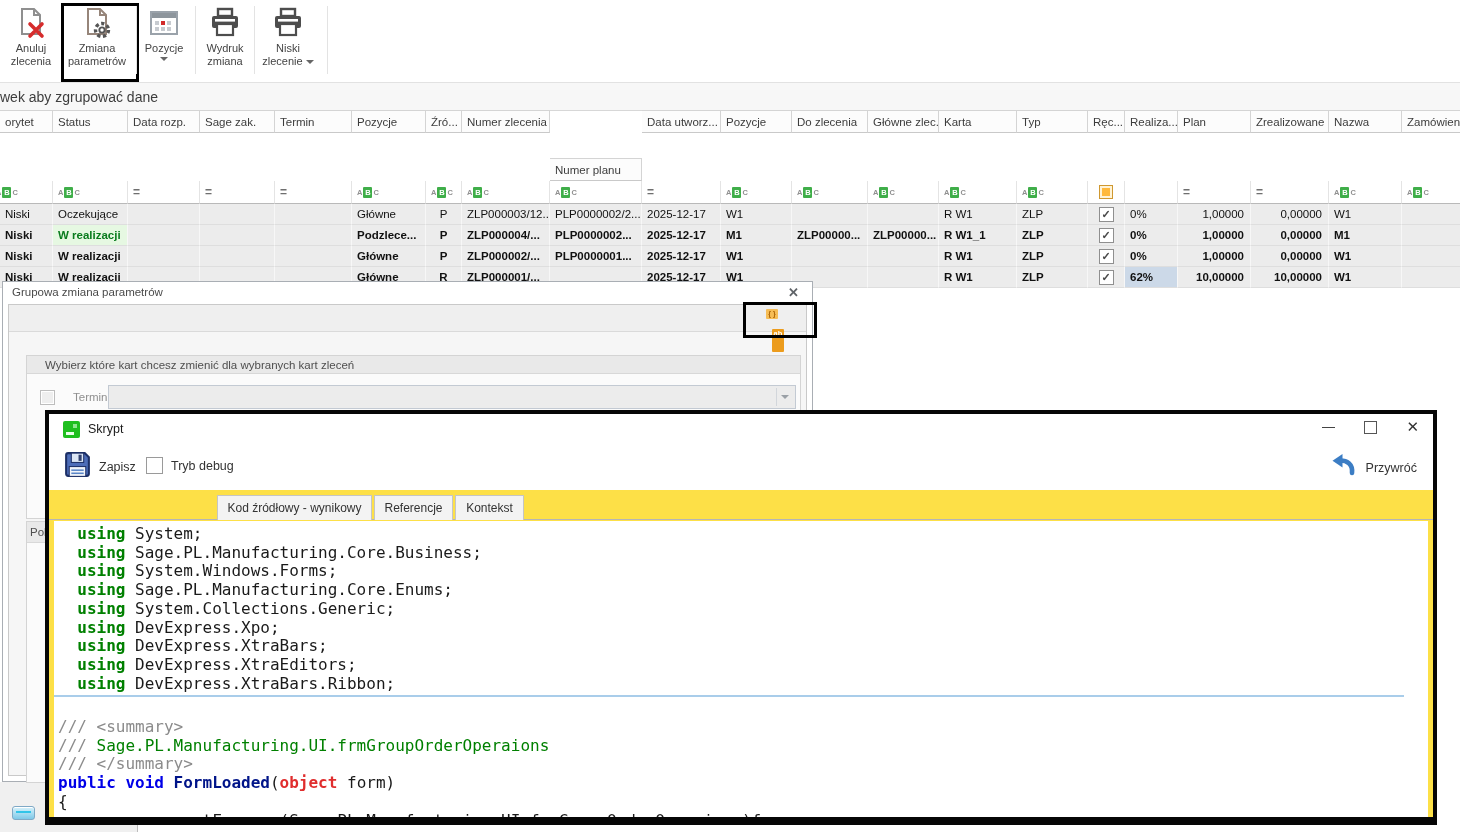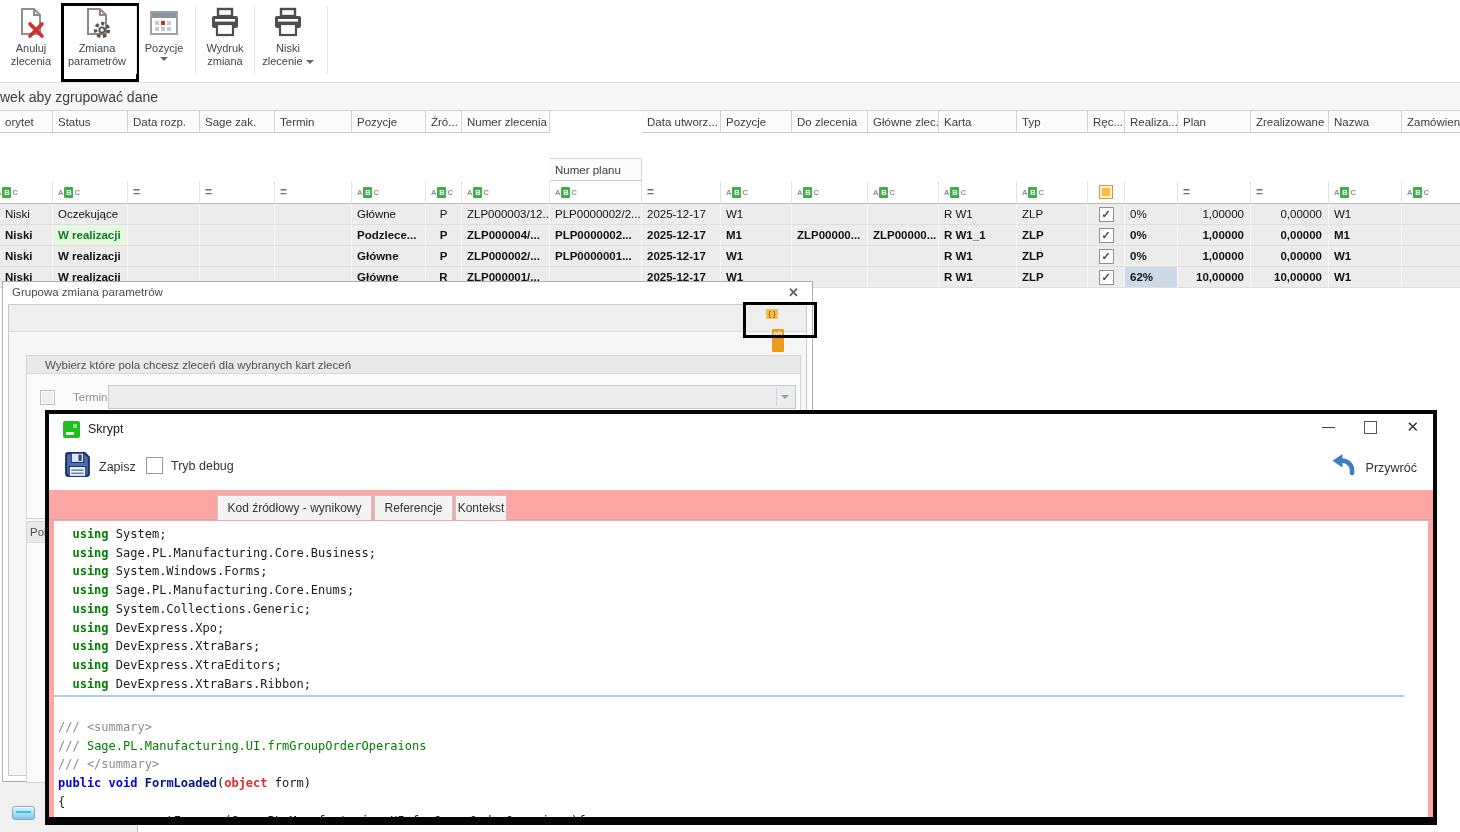"Wybierz które pola chcesz zleceń" div.gbx-hdr { text: pola chcesz zleceń -> kart chcesz zmienić }
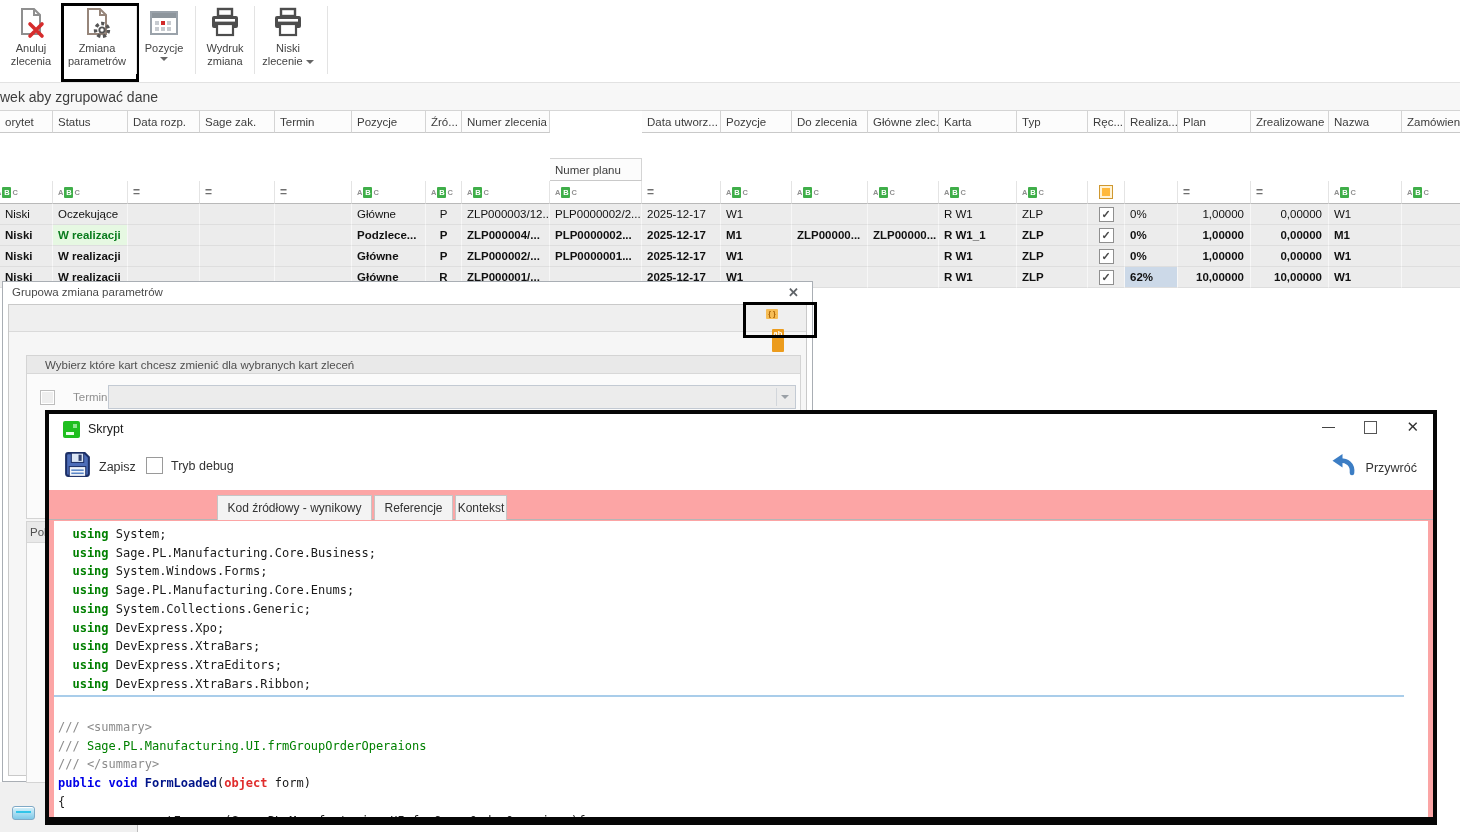"Skrypt" .swin { background: #fca5a5 -> #fde047 }
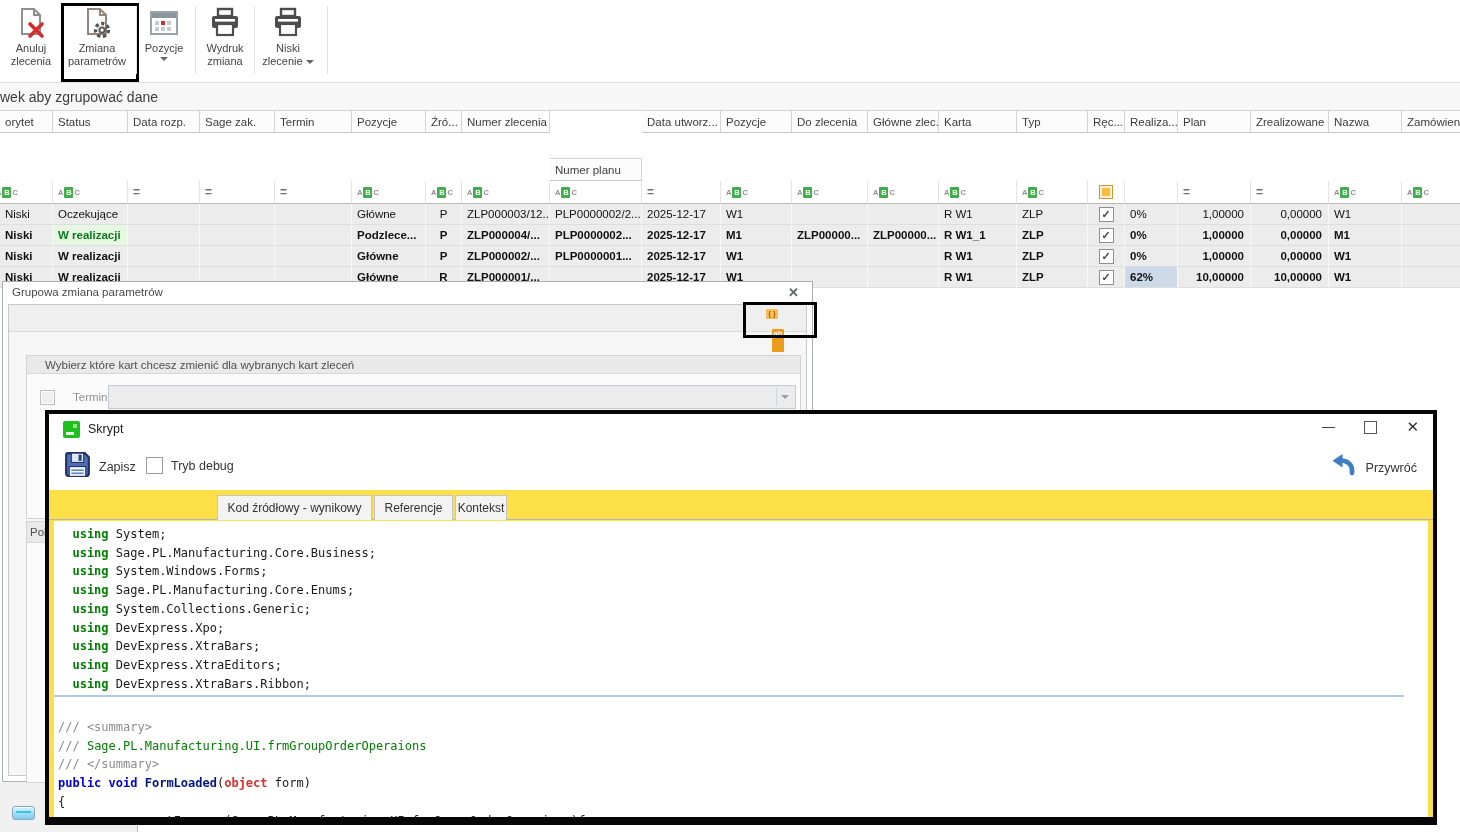"Kontekst" div.tab { width: 52px -> 69px }
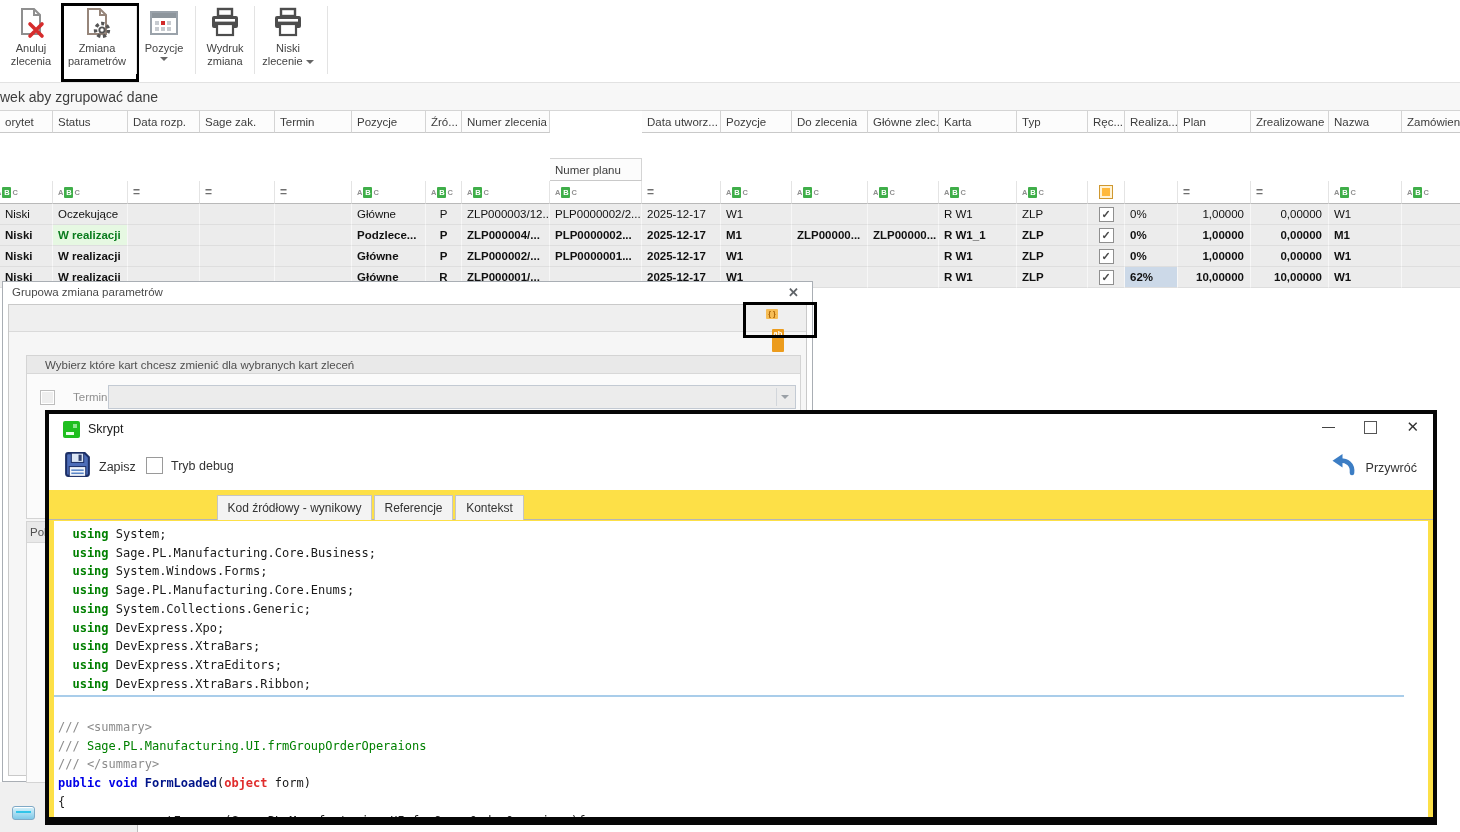"using System;" .code { font-size: 12px -> 16px }
